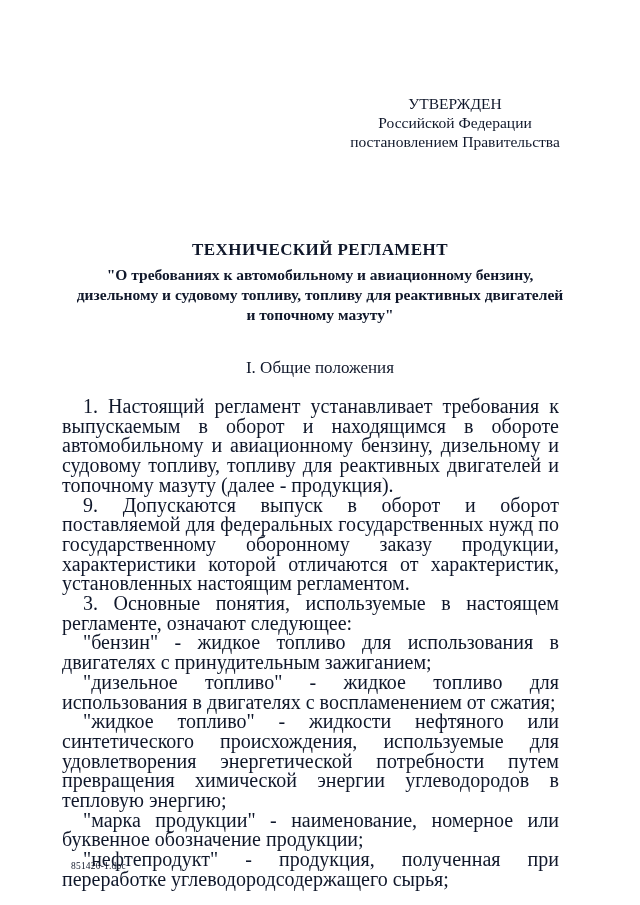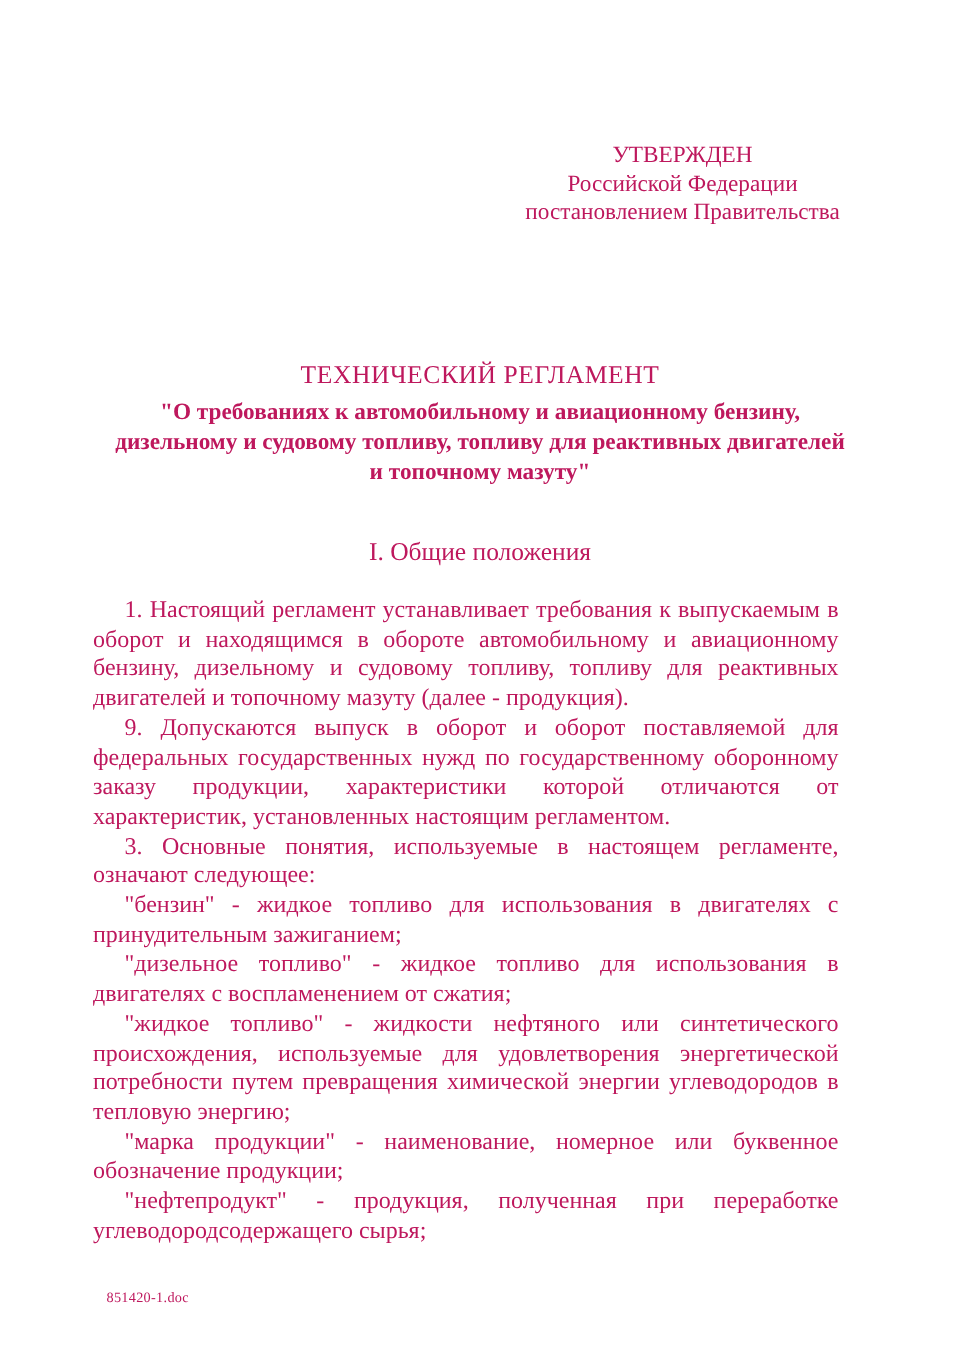"УТВЕРЖДЕН" .page { color: #be185d -> #0f172a }
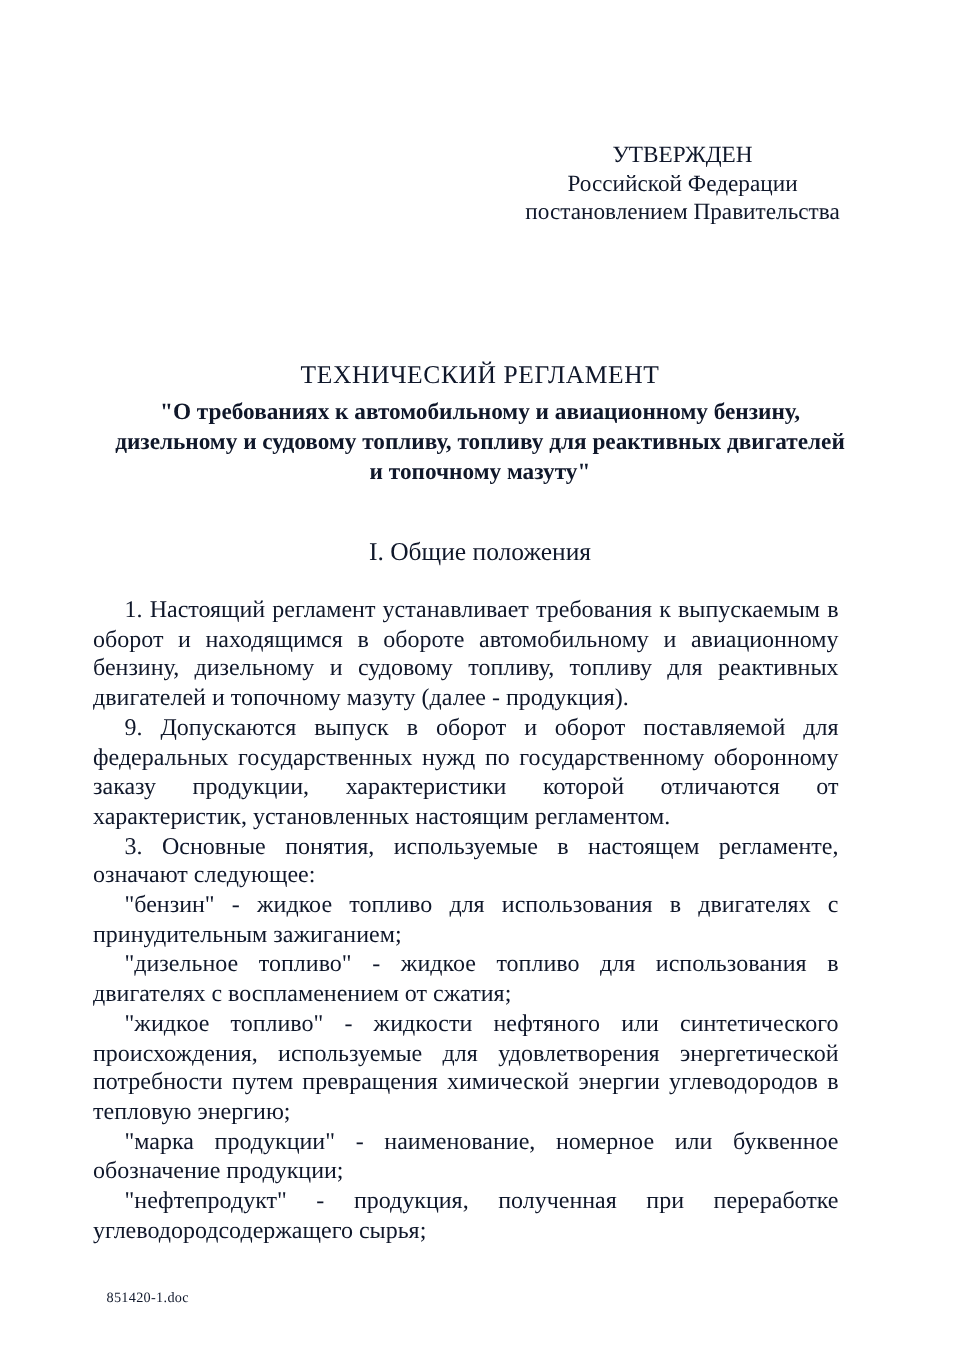"ТЕХНИЧЕСКИЙ РЕГЛАМЕНТ" .doc-title { font-weight: normal -> bold }
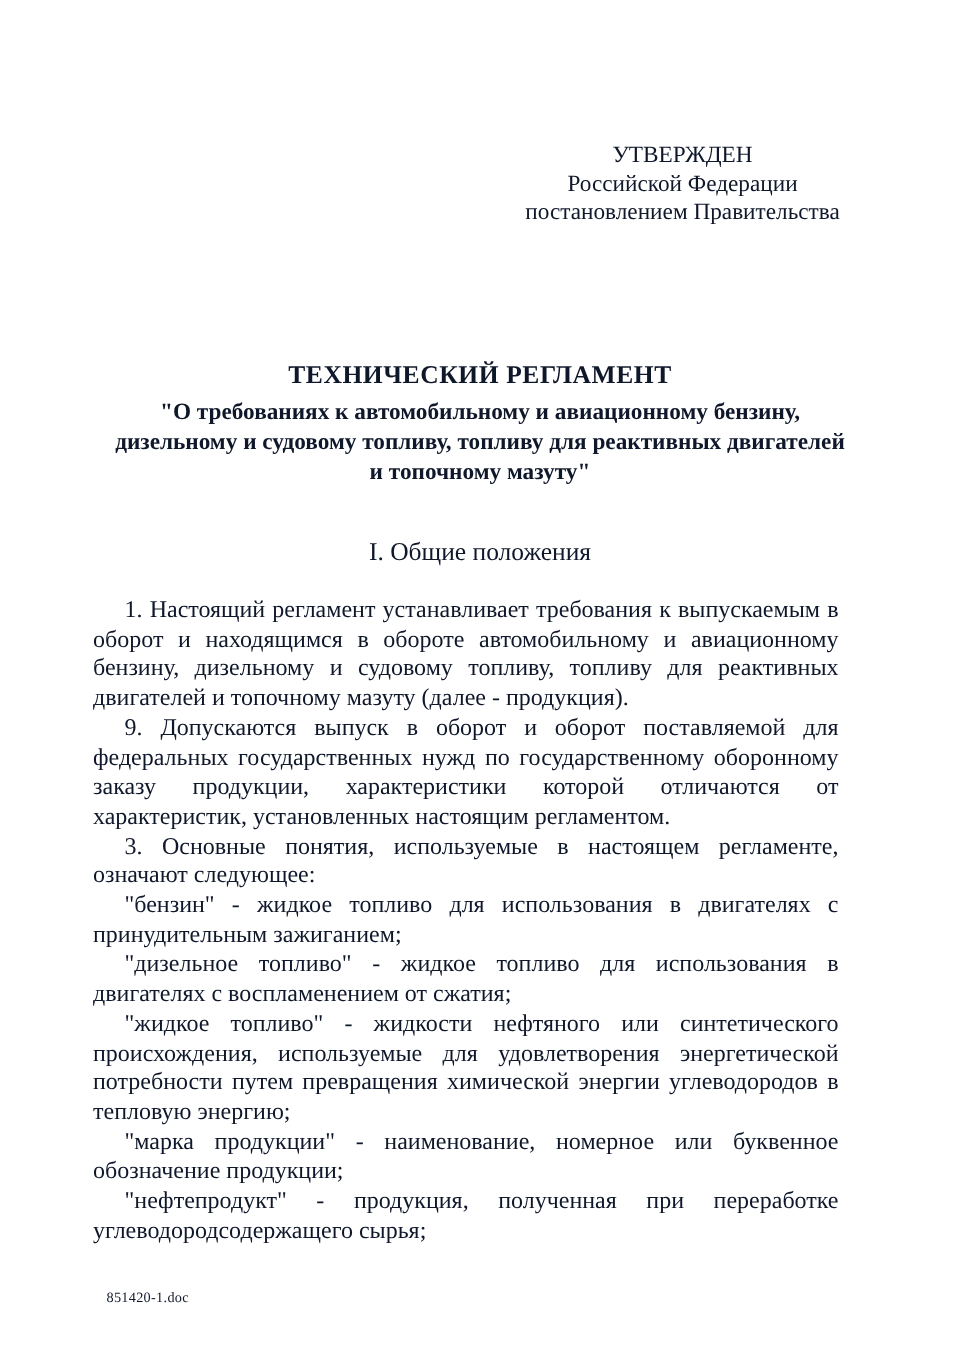"1. Настоящий регламент устанавливает" .body-text { font-size: 16px -> 20px }
